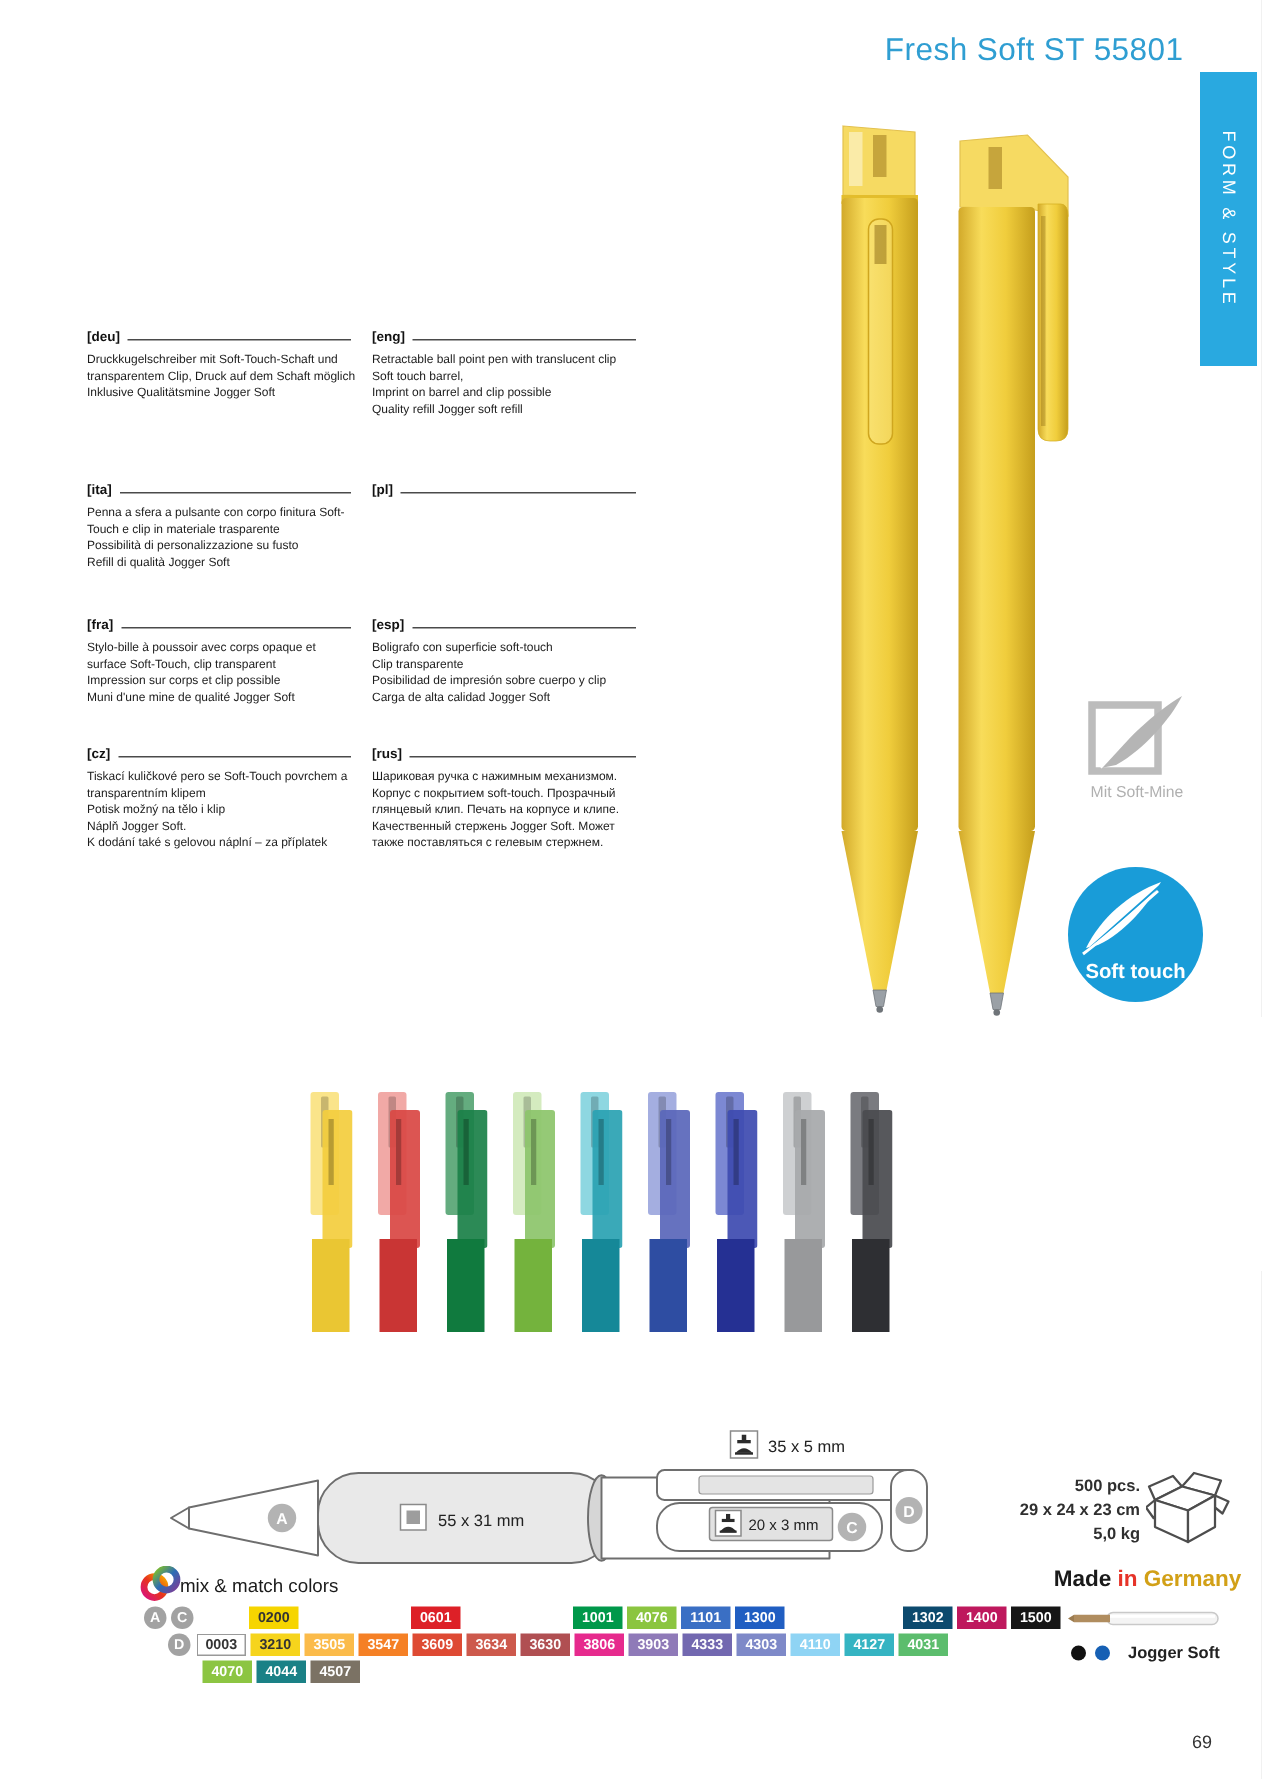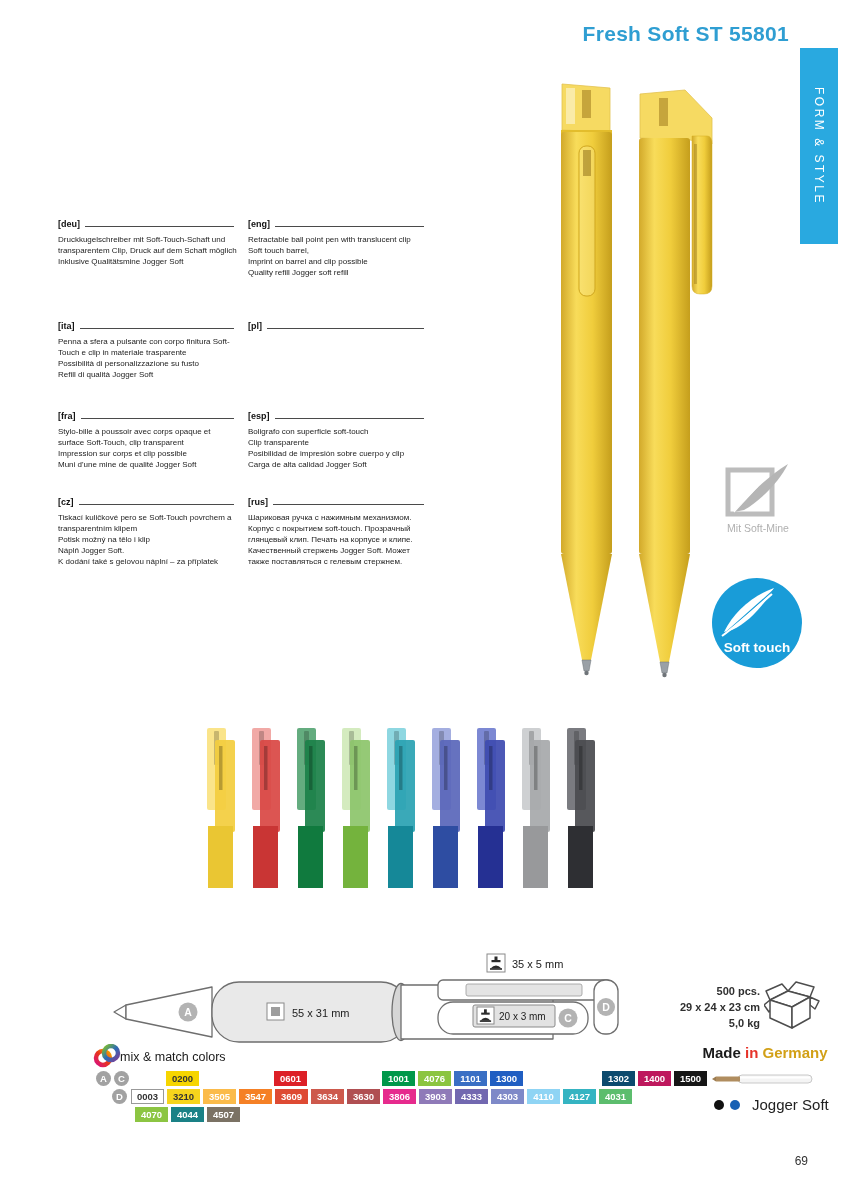"Fresh Soft ST 55801" .title { font-weight: bold -> normal }
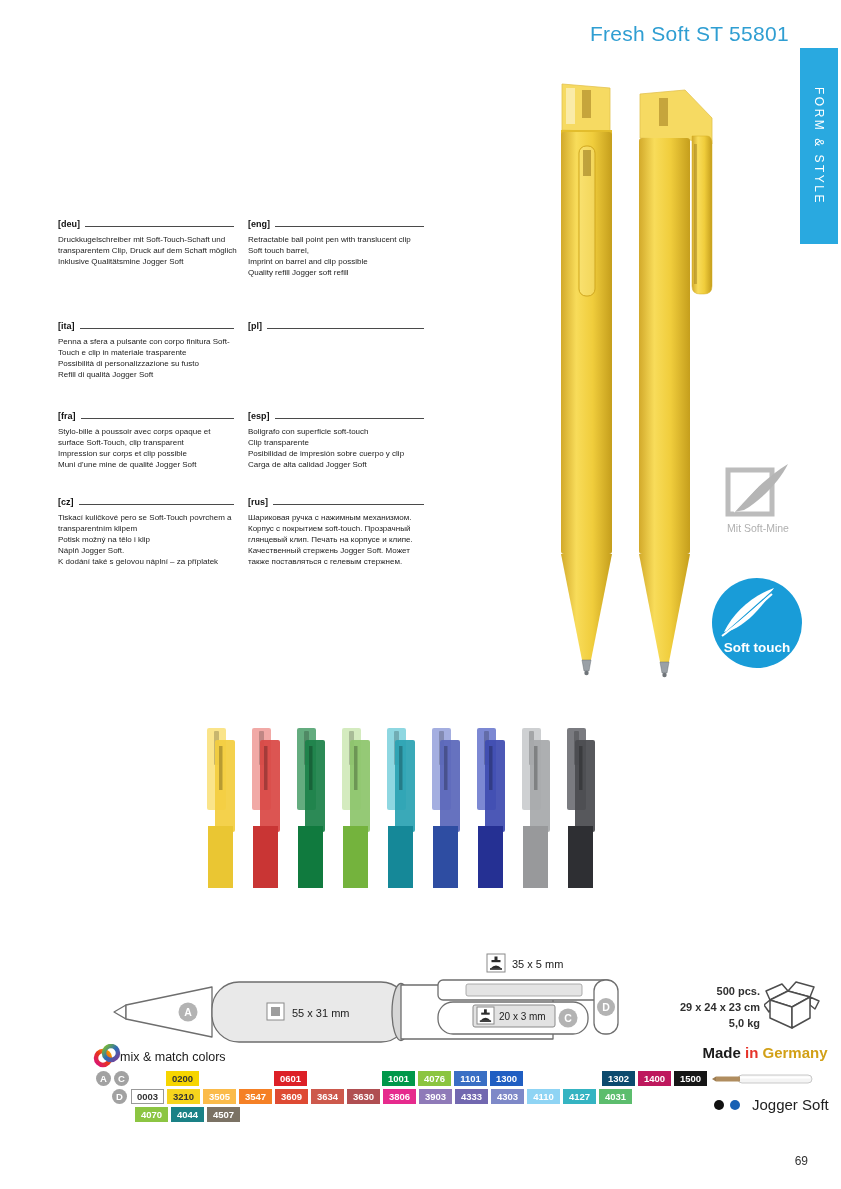"Jogger Soft" .refill-name { font-size: 15px -> 11px; font-weight: 400 -> 700 }
